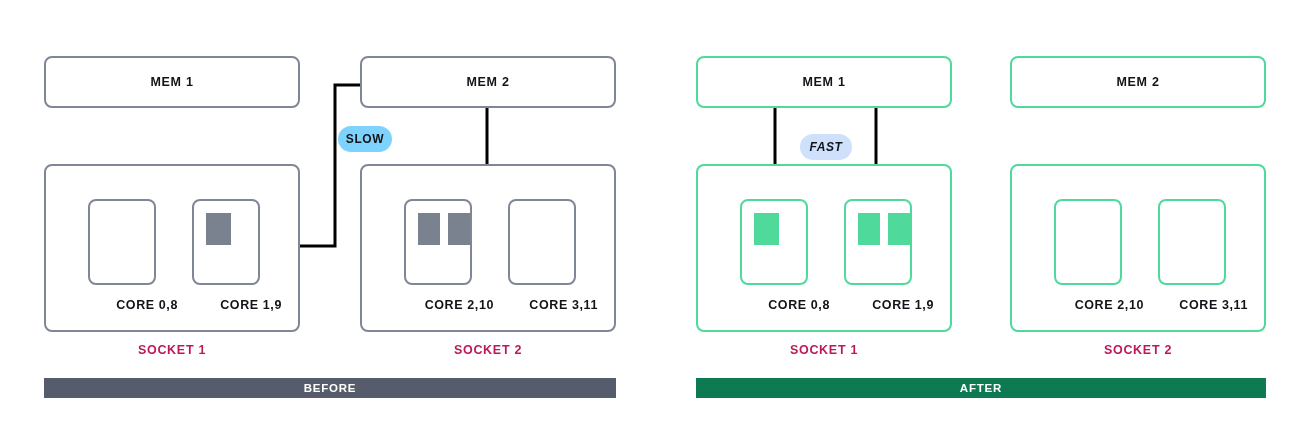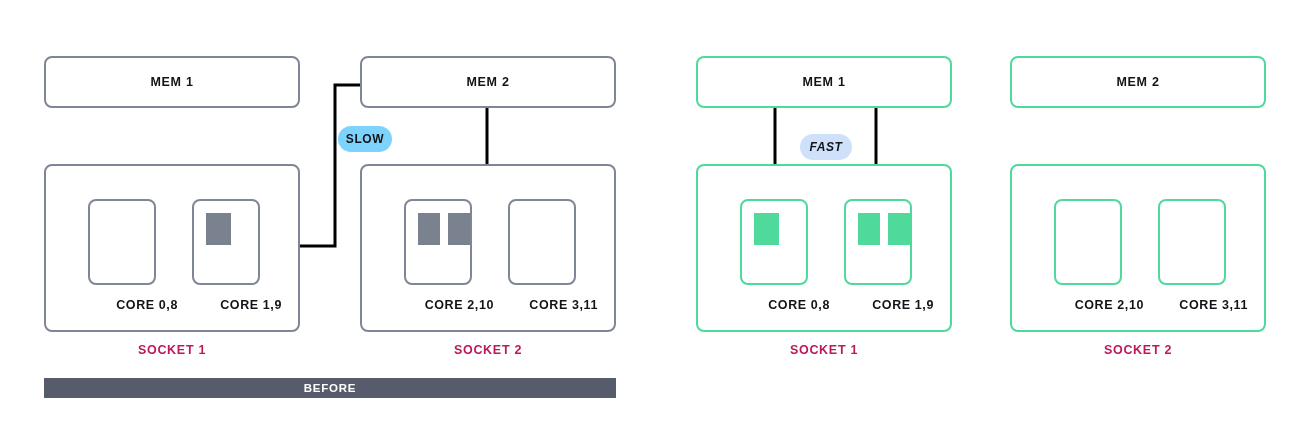"AFTER" div.banner { html: none -> <div> <span>AFTER</span> </div> }
